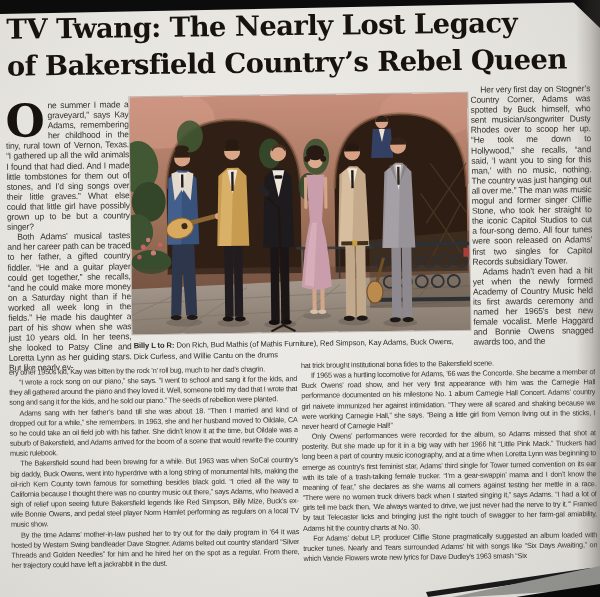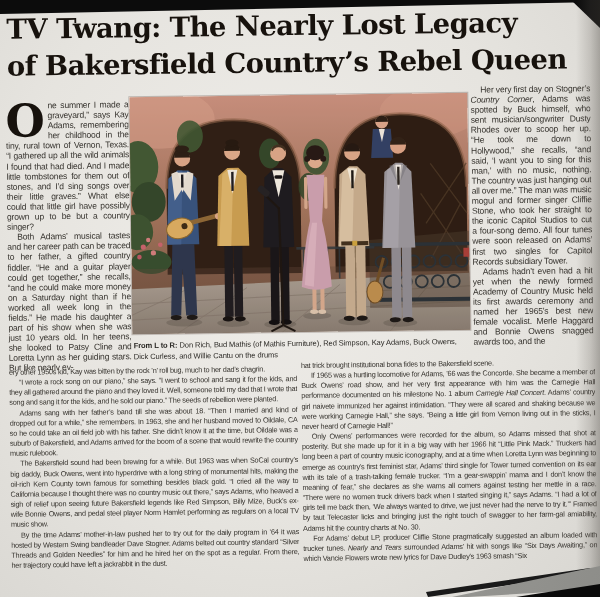"Country Corner" .italic { font-style: italic -> none }
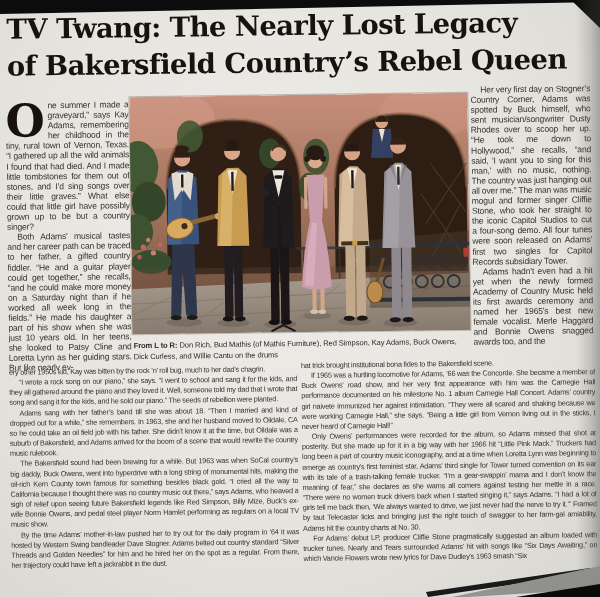"From L to R:" b { text: From -> Billy }
